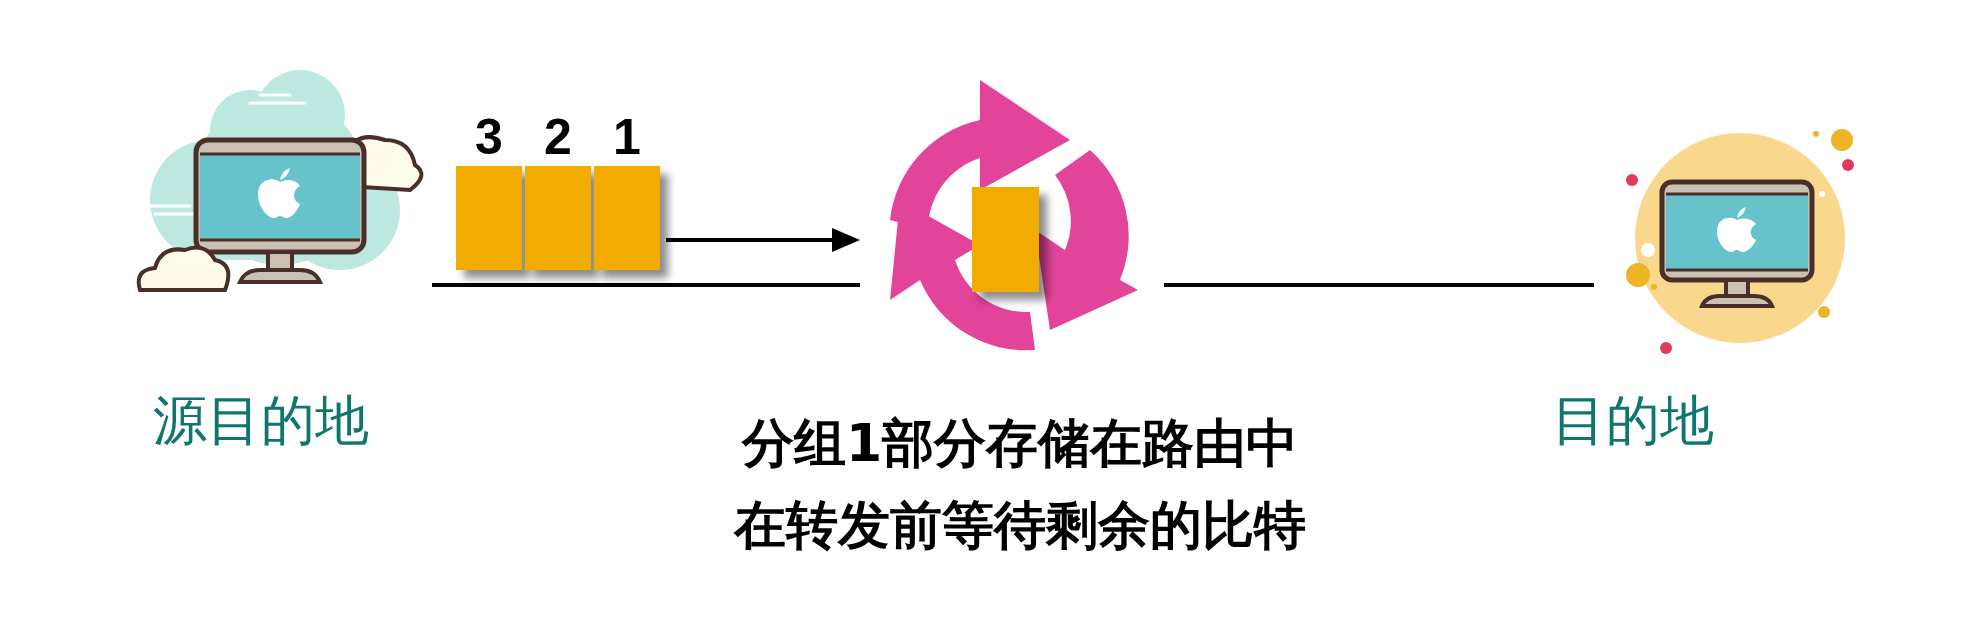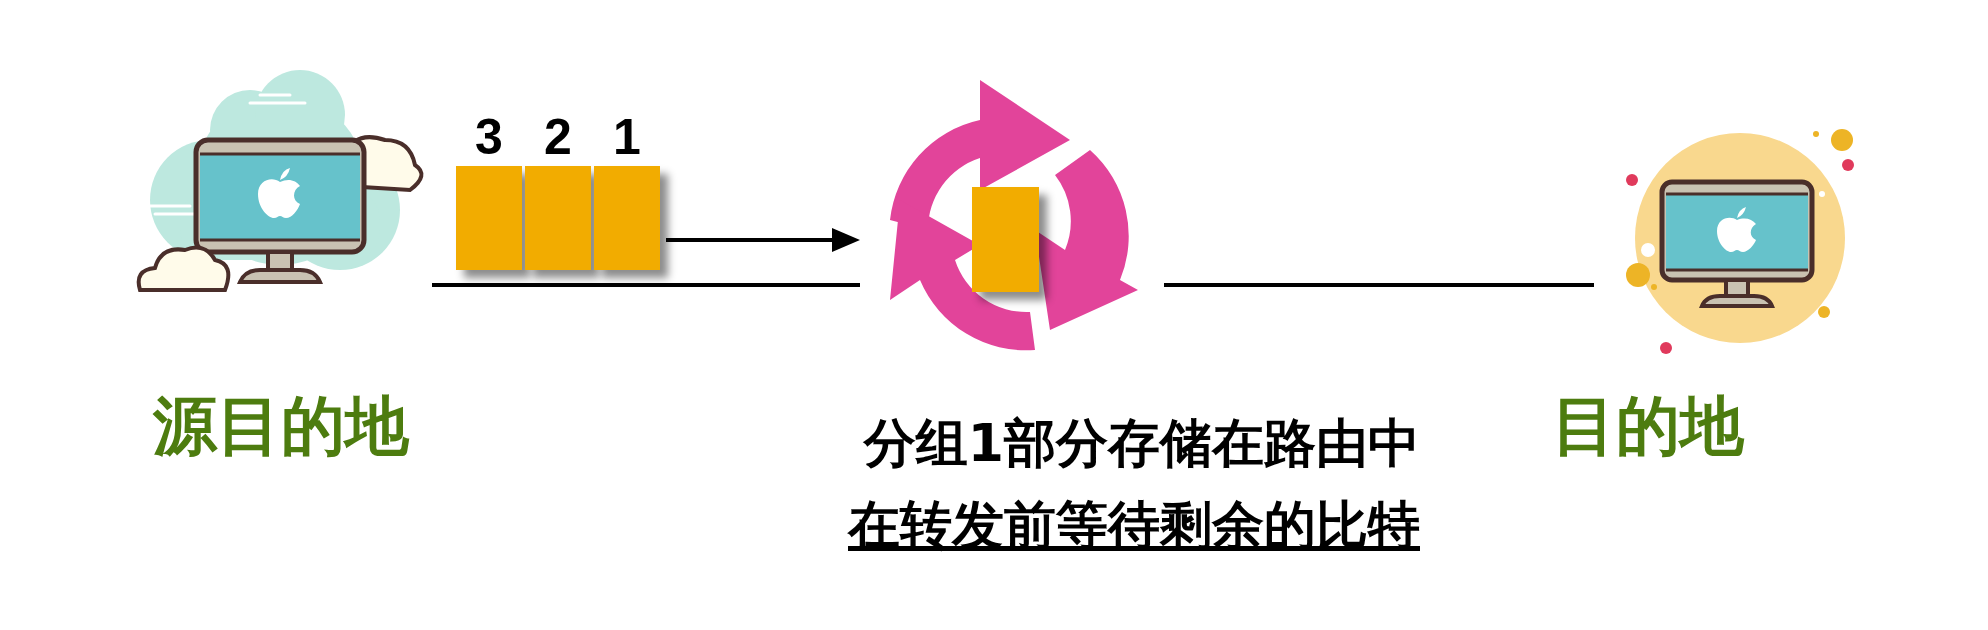"源目的地" .label { color: #4d7c0f -> #0f766e; font-size: 64px -> 54px; font-weight: bold -> normal }
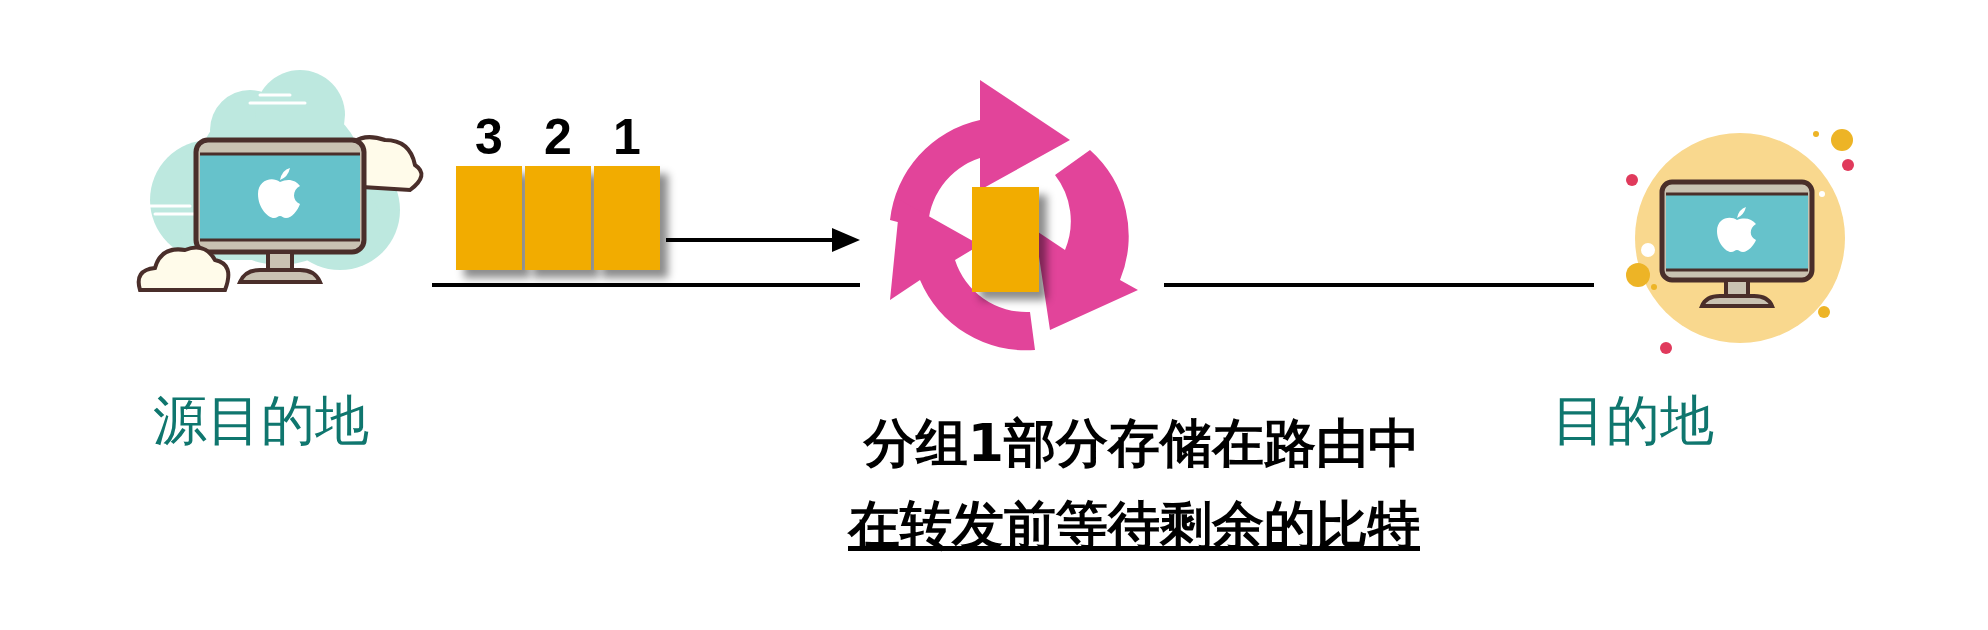"分组1部分存储在路由中" .caption { text-align: right -> center }
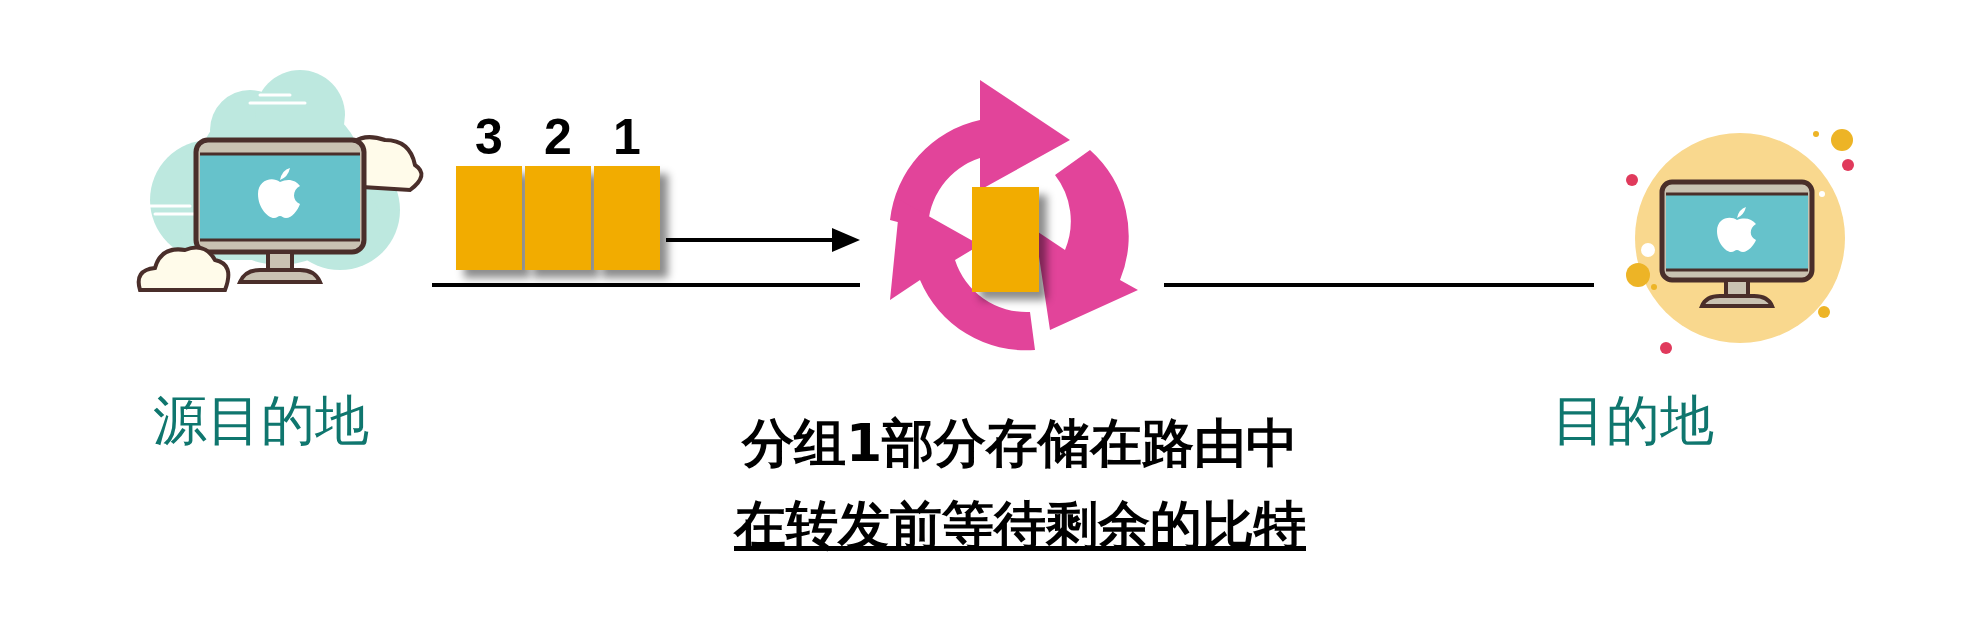"在转发前等待剩余的比特" div.caption { text-decoration: underline -> none }
